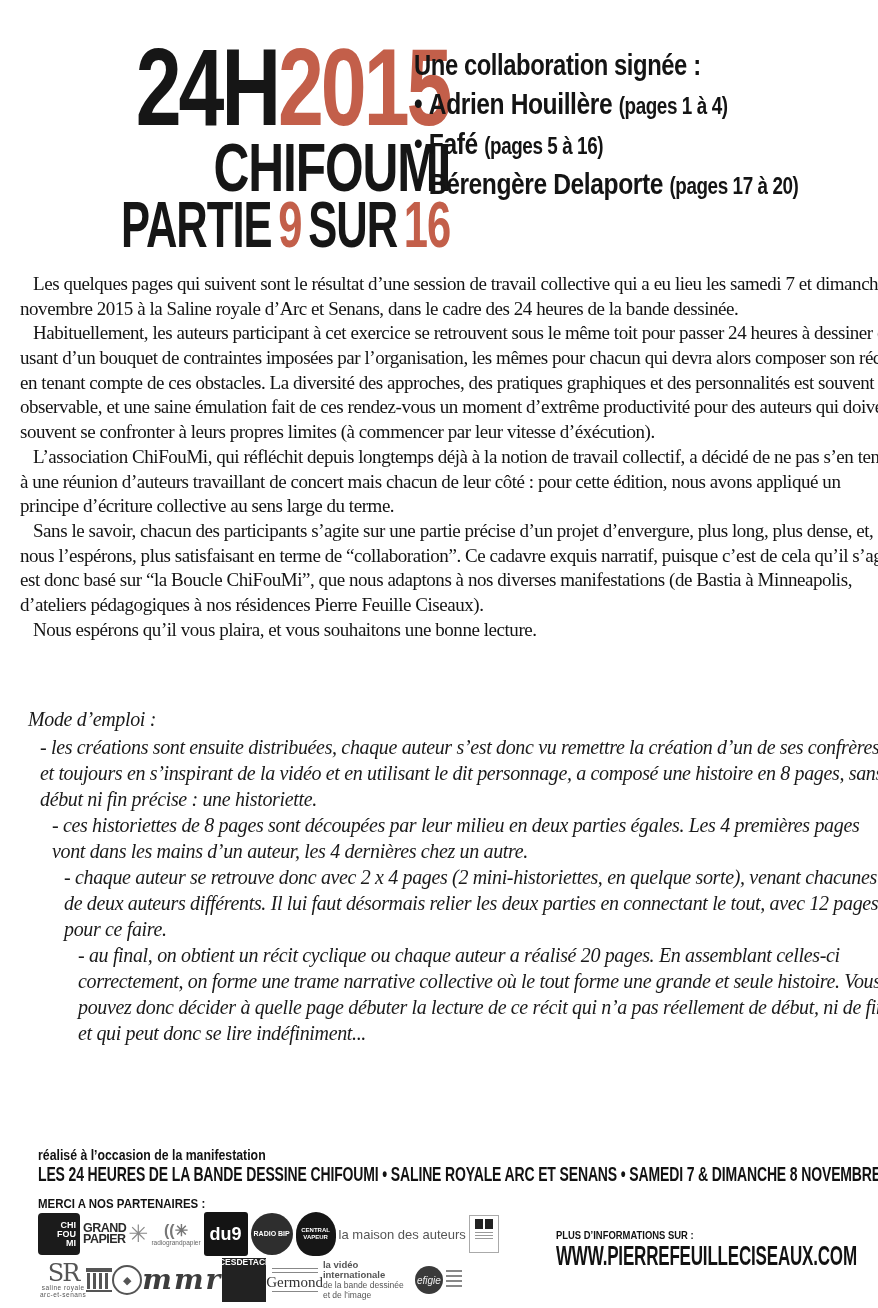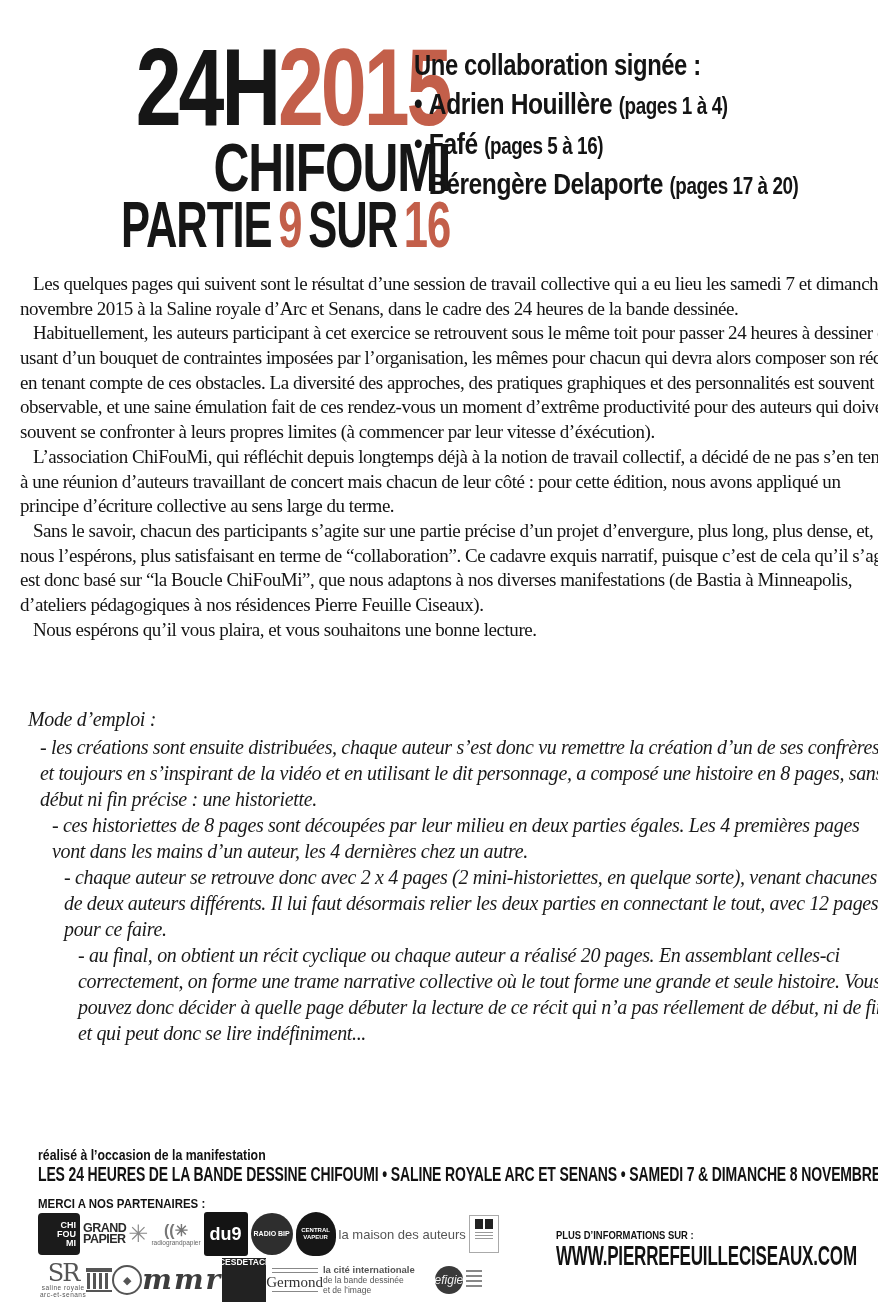"la cité internationale" b { text: cité -> vidéo }
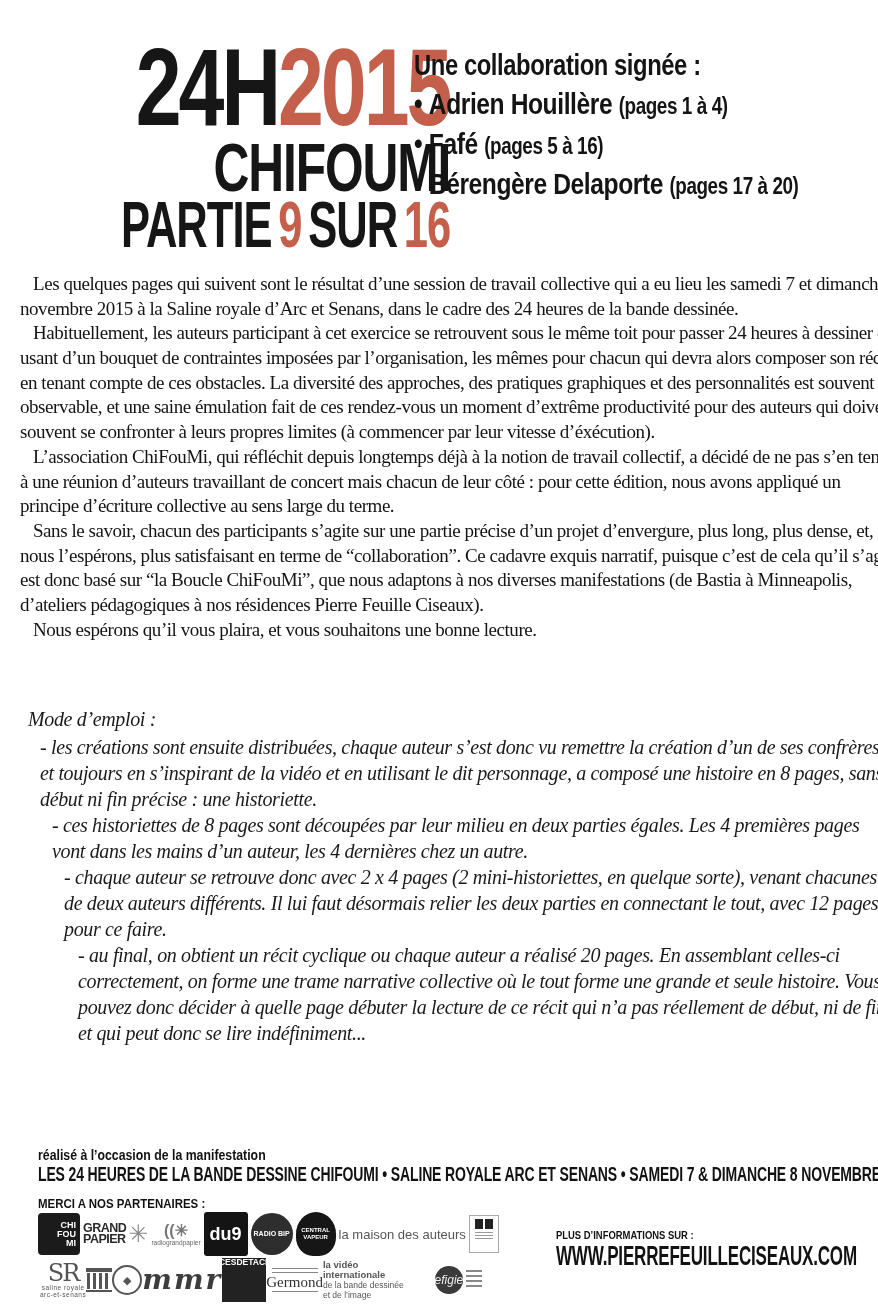"efigie" .lg-efigie .circ { font-size: 12px -> 10px; margin-left: 20px -> none }
